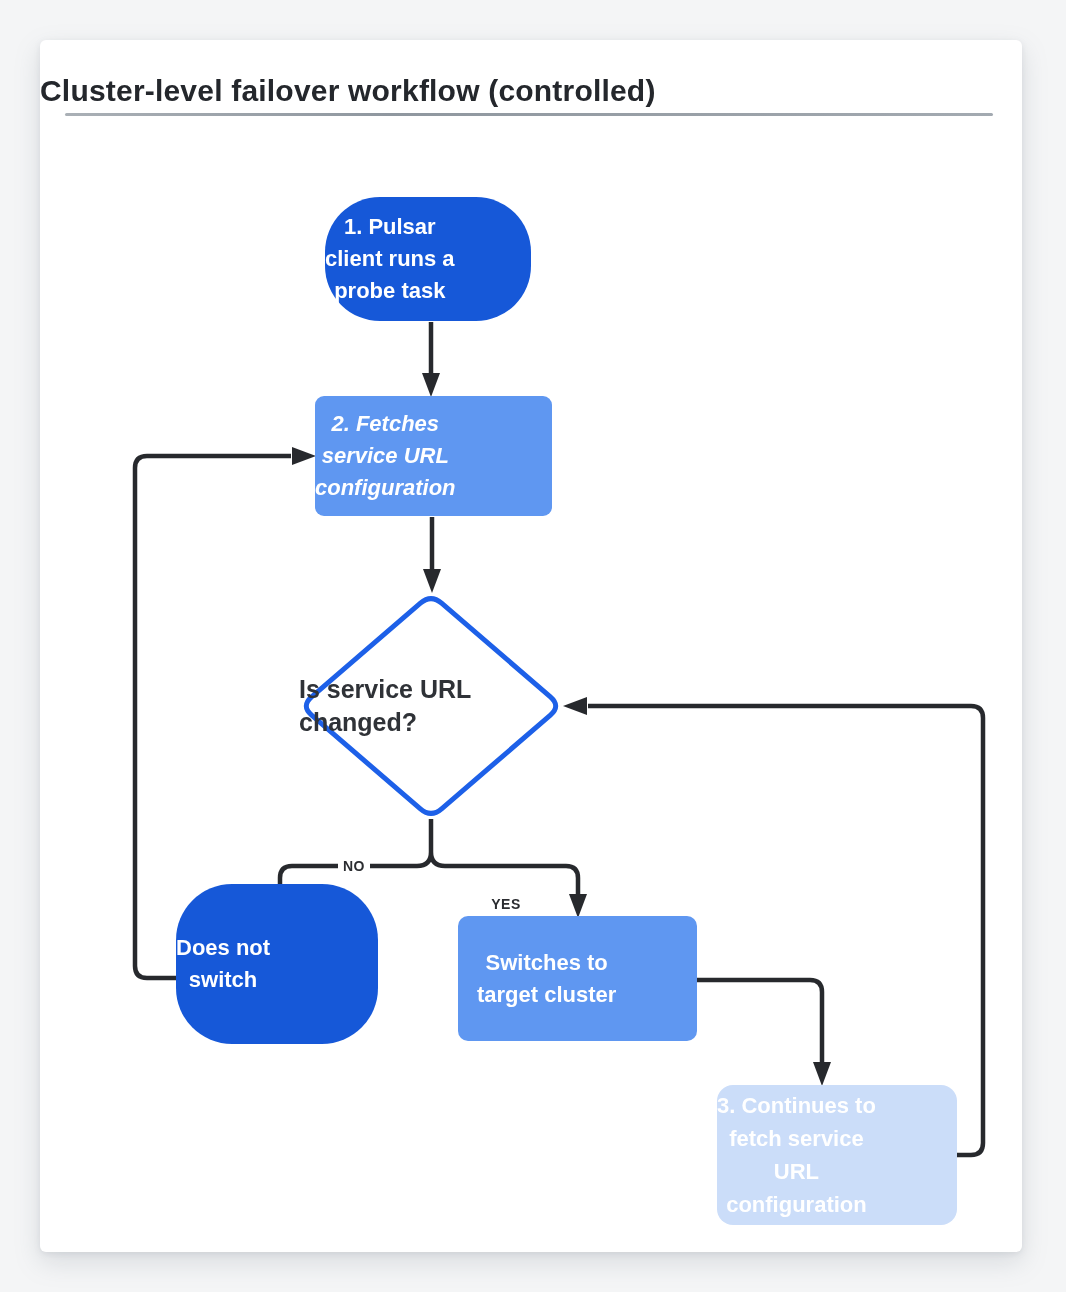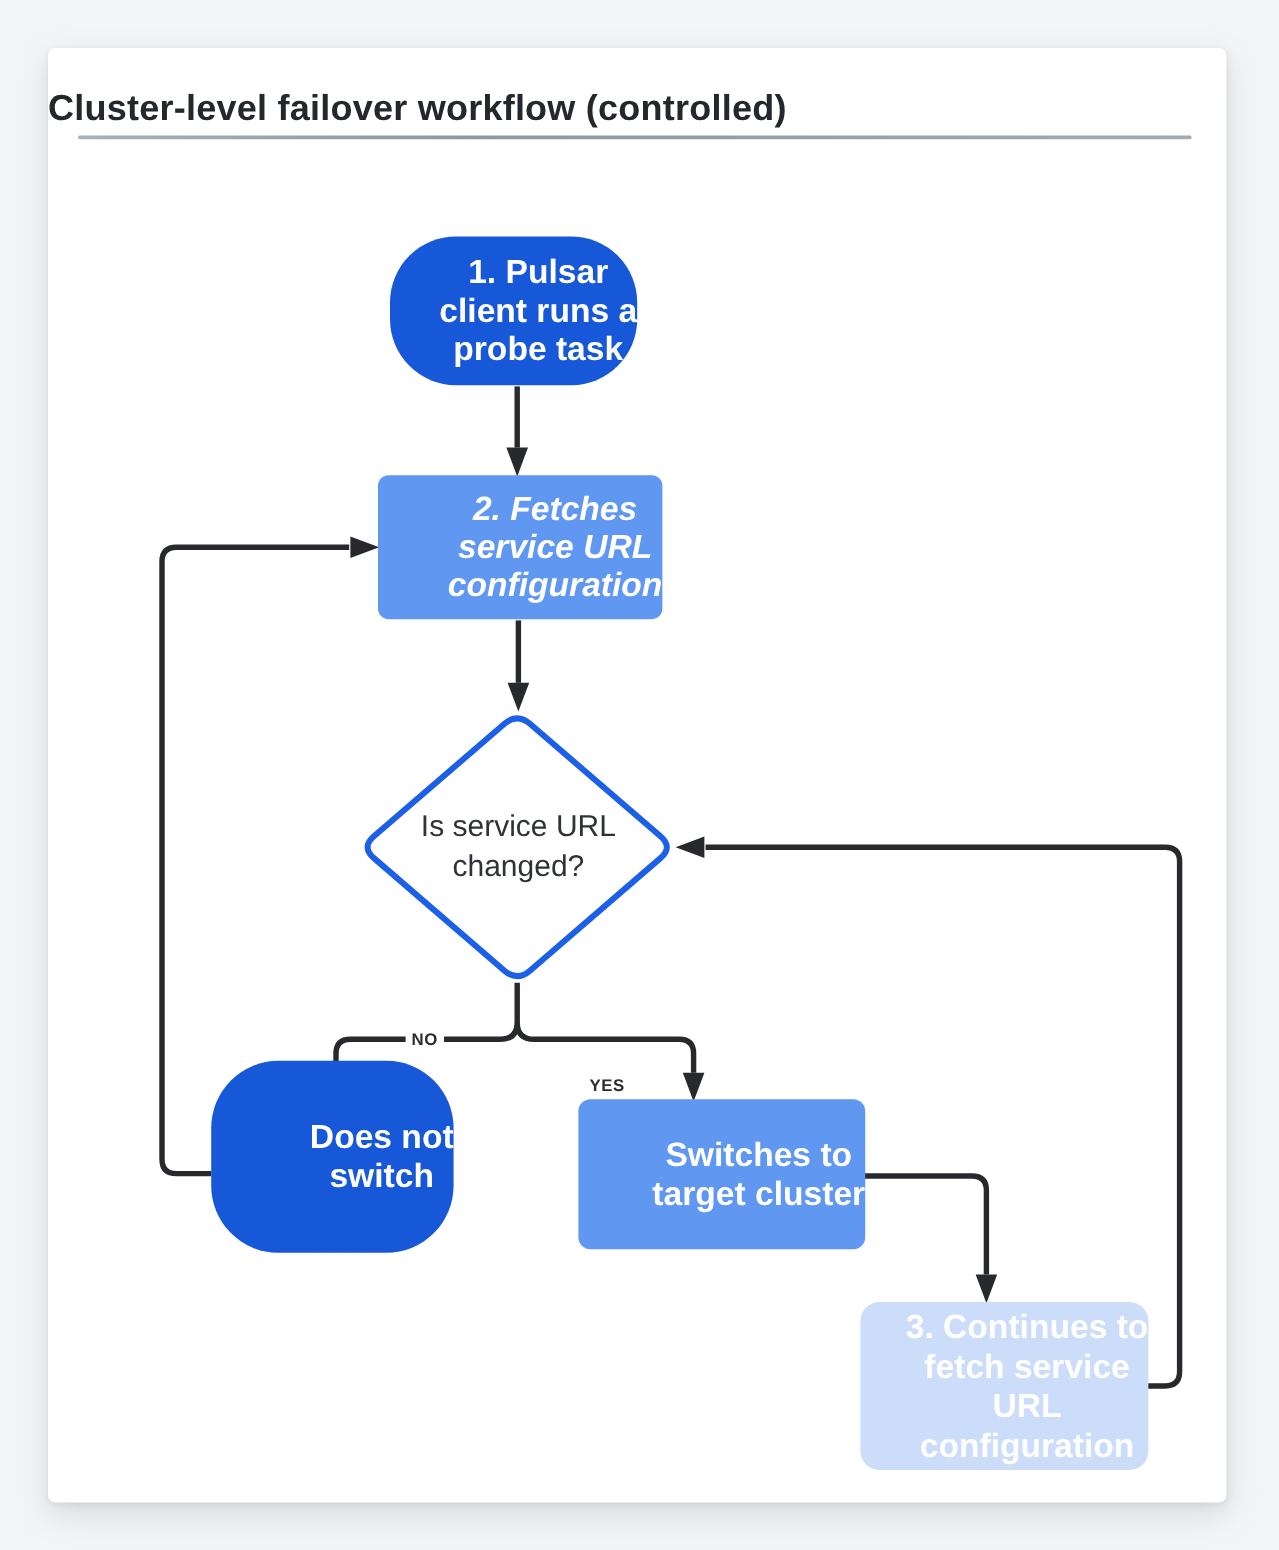"1. Pulsar" .node { font-size: 28px -> 22px; justify-content: flex-end -> flex-start }
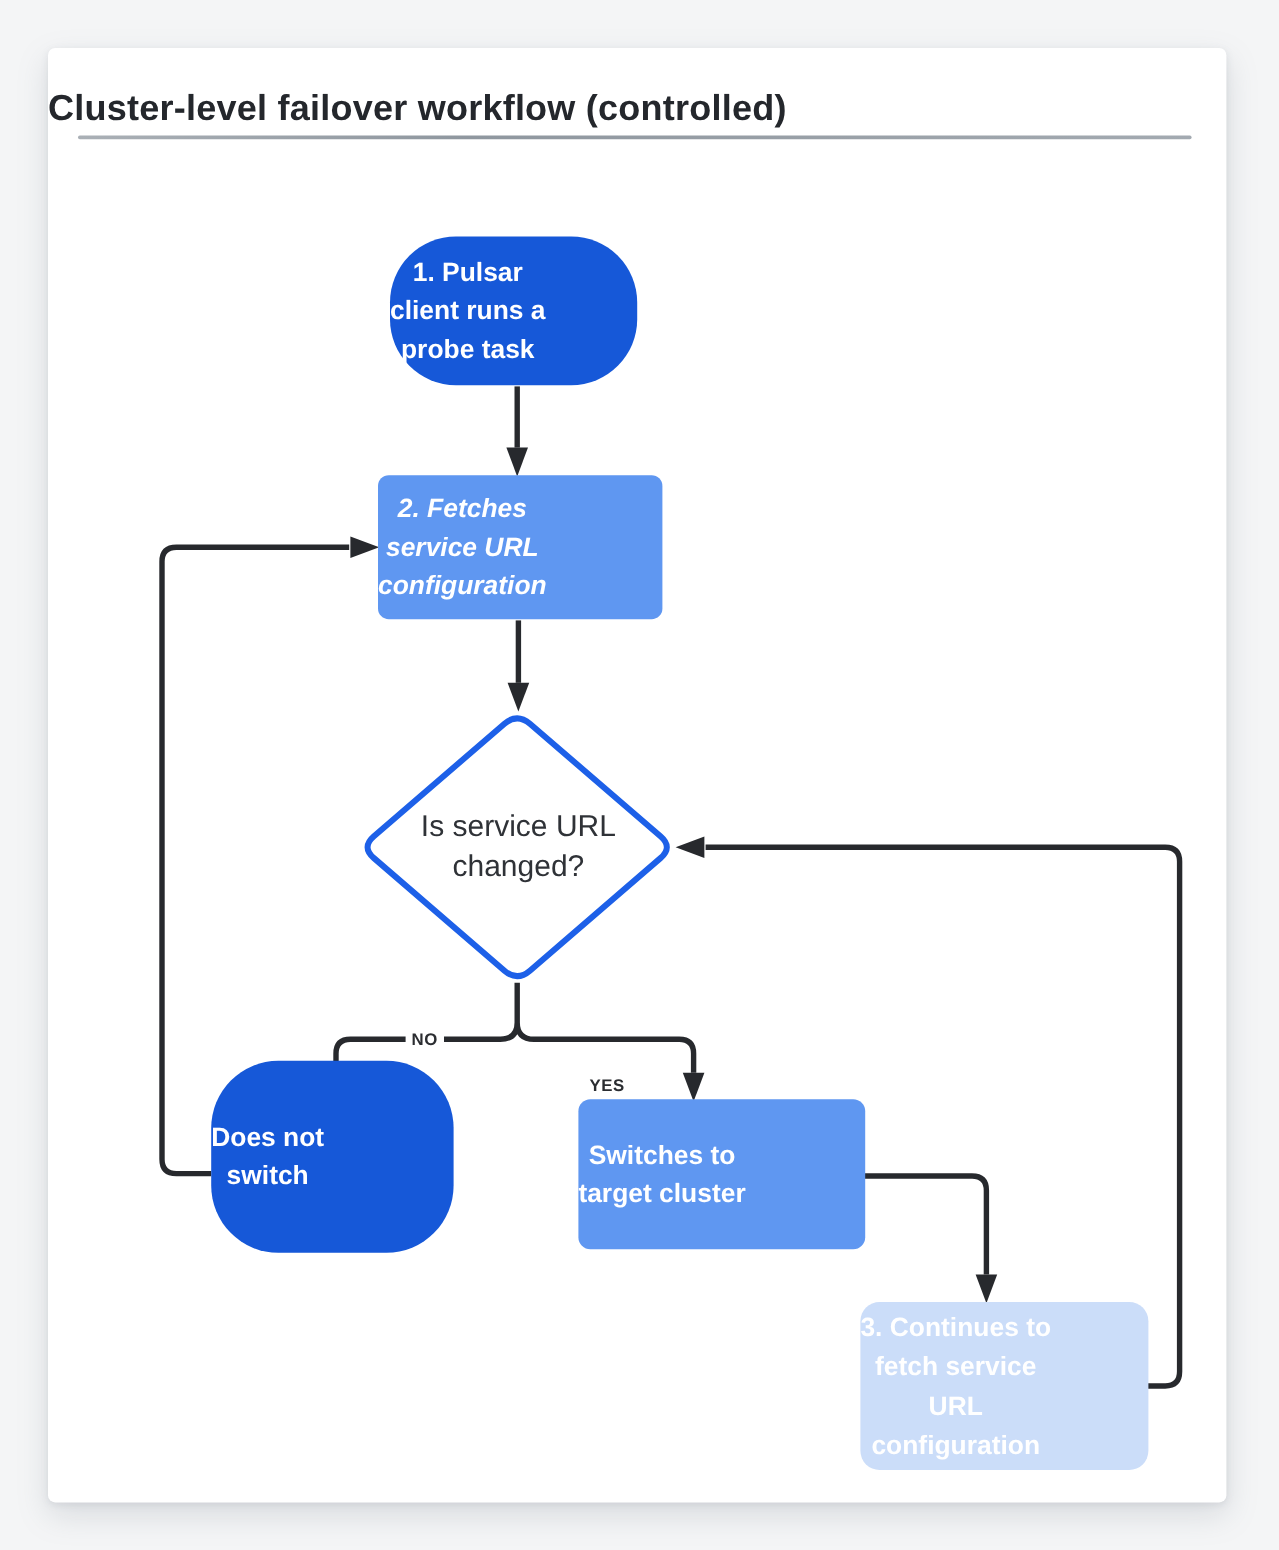"Is service URL" .decision-label { font-weight: normal -> bold; left: 312px -> 299px; text-align: center -> none }
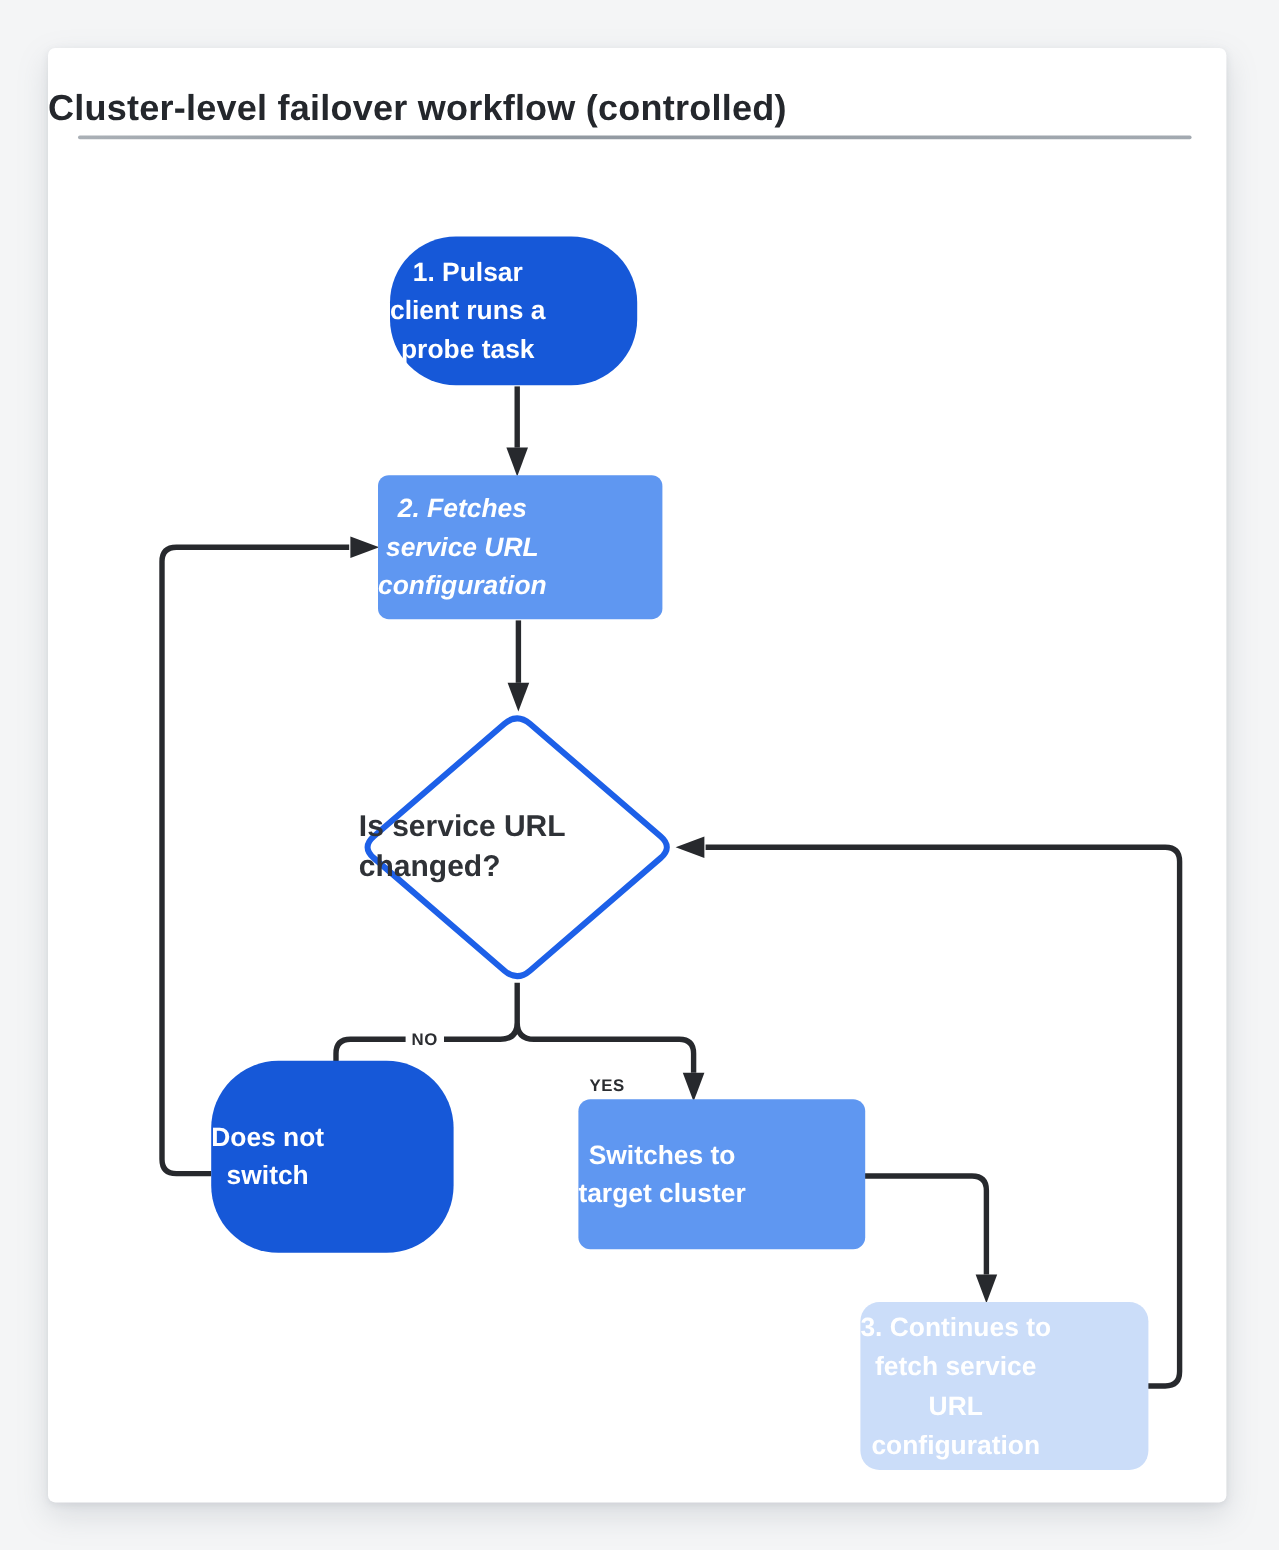"Switches to" .node-switch { left: 482px -> 458px; padding-left: none -> 19px }
